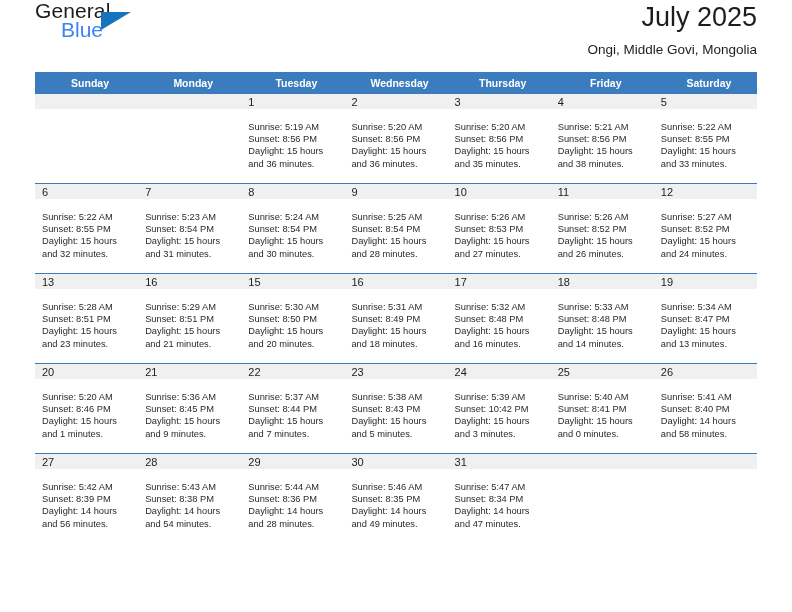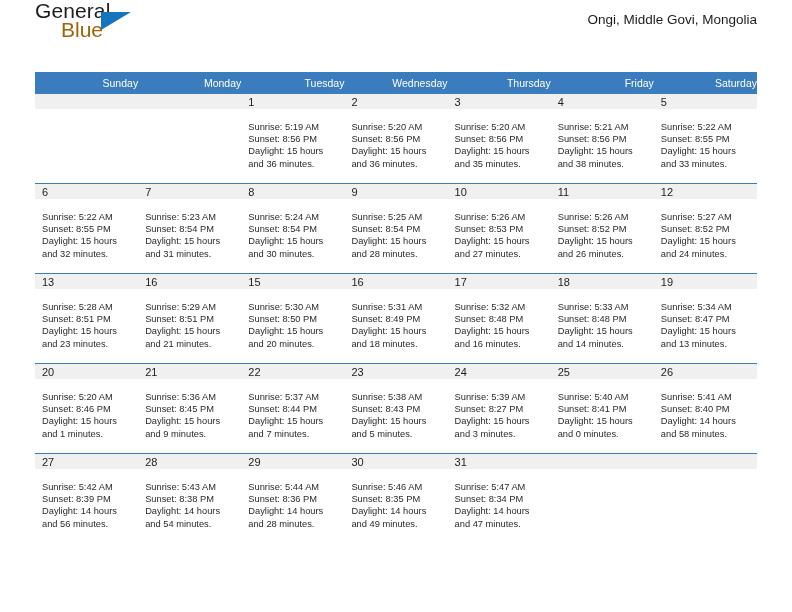"Blue" .logo-blue { color: #a16207 -> #3b82f6 }
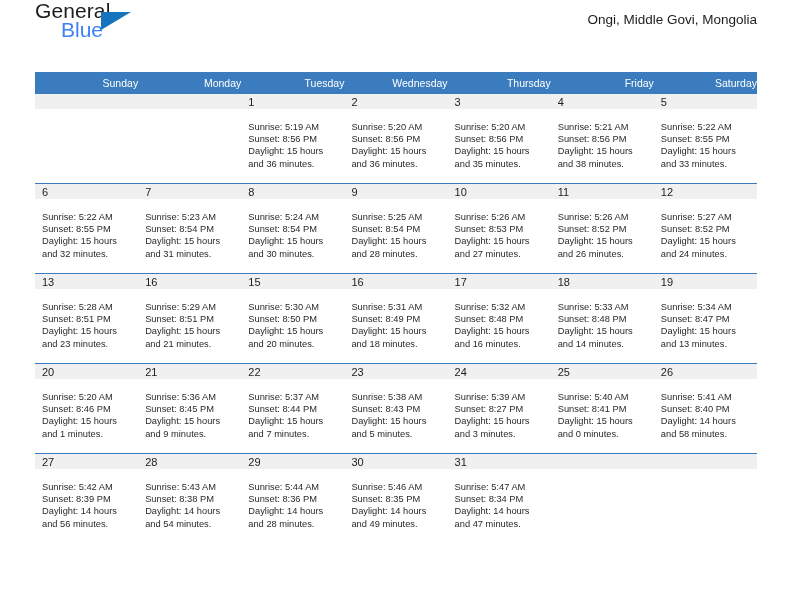"July 2025" h1.cal-title { html: none -> <h1>July 2025</h1> }
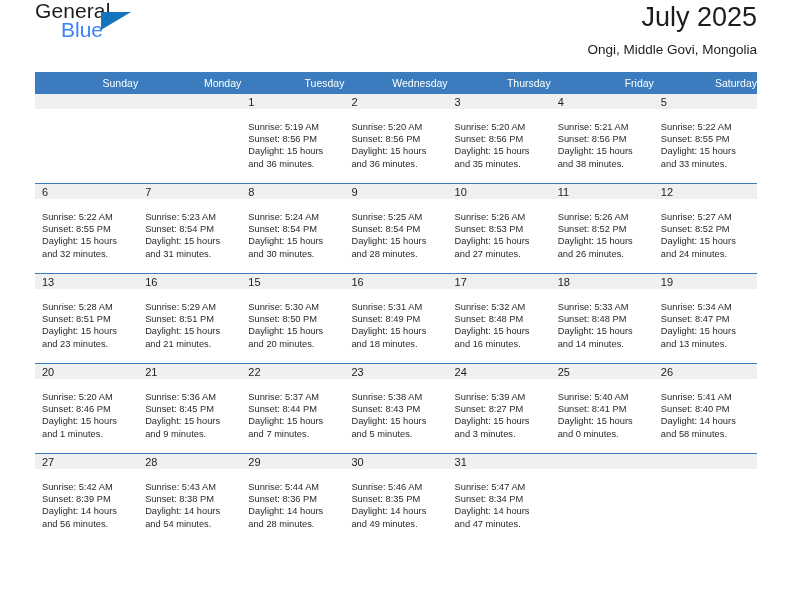"Sunday" .calendar th { font-weight: normal -> bold; text-align: right -> center }
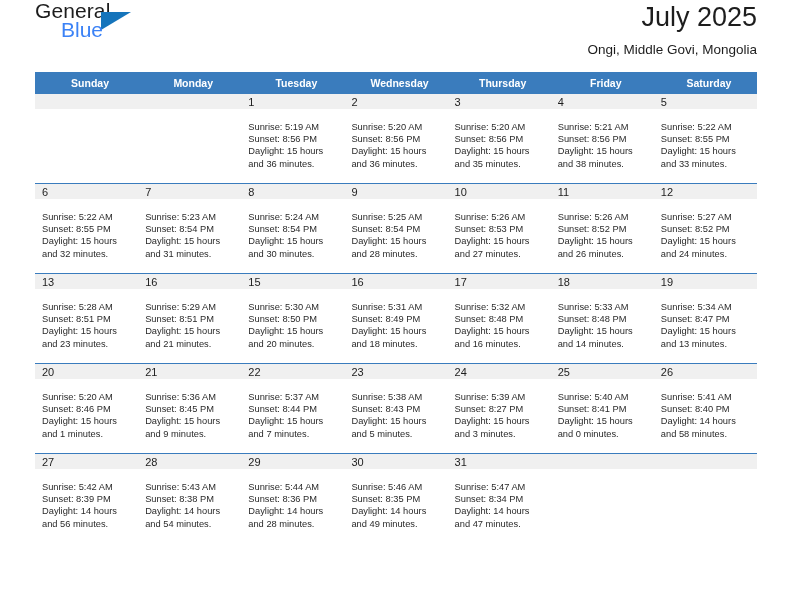"Sunset: 8:27 PM" div { text: 8:27 -> 10:42 }
